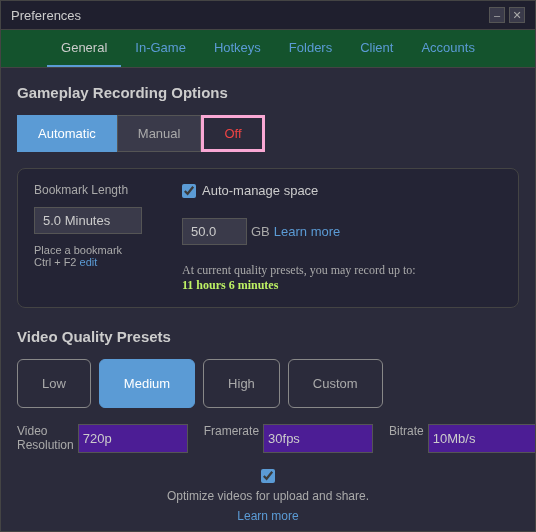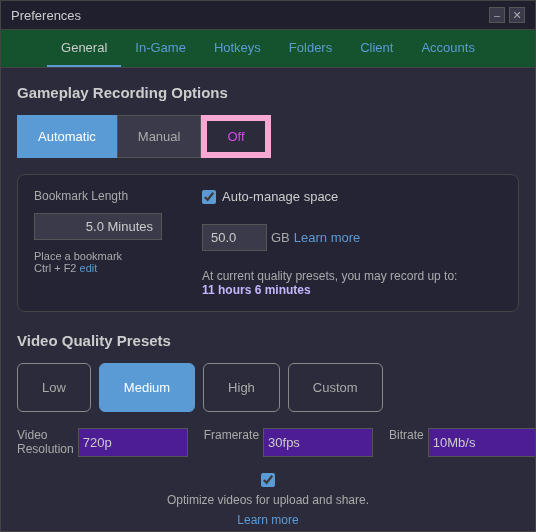"Off" .mode-btn.active-outline { border: 6px solid #f9a8d4 -> 3px solid #f9a8d4; color: #d946ef -> #ef4444 }
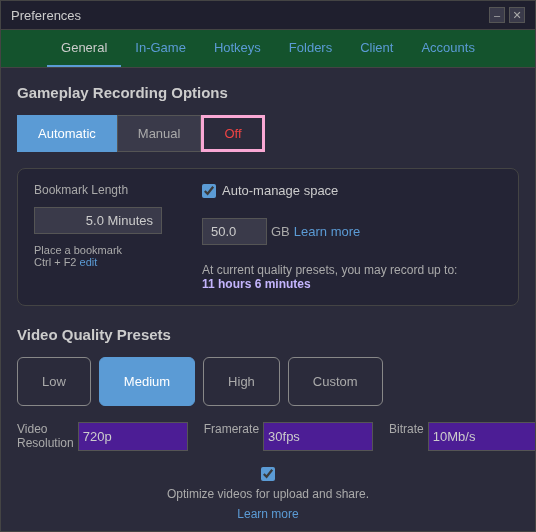"5.0 Minutes" input.input-dark { text-align: right -> none; width: 128px -> 108px }
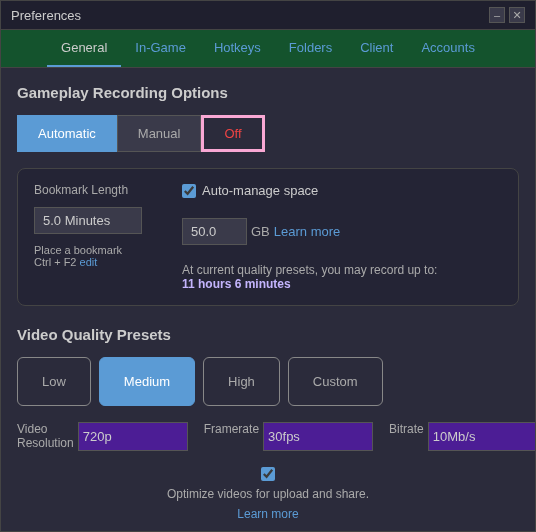"At current quality presets, you" .record-info { font-family: none -> Liberation Serif, serif }
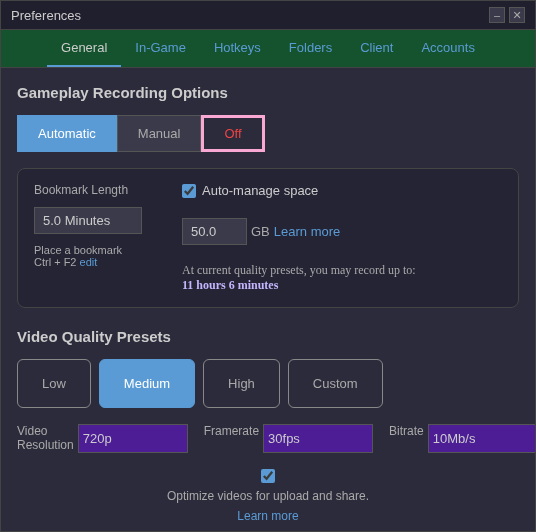"11 hours 6 minutes" .record-info strong { color: #c4b5fd -> #bef264 }
